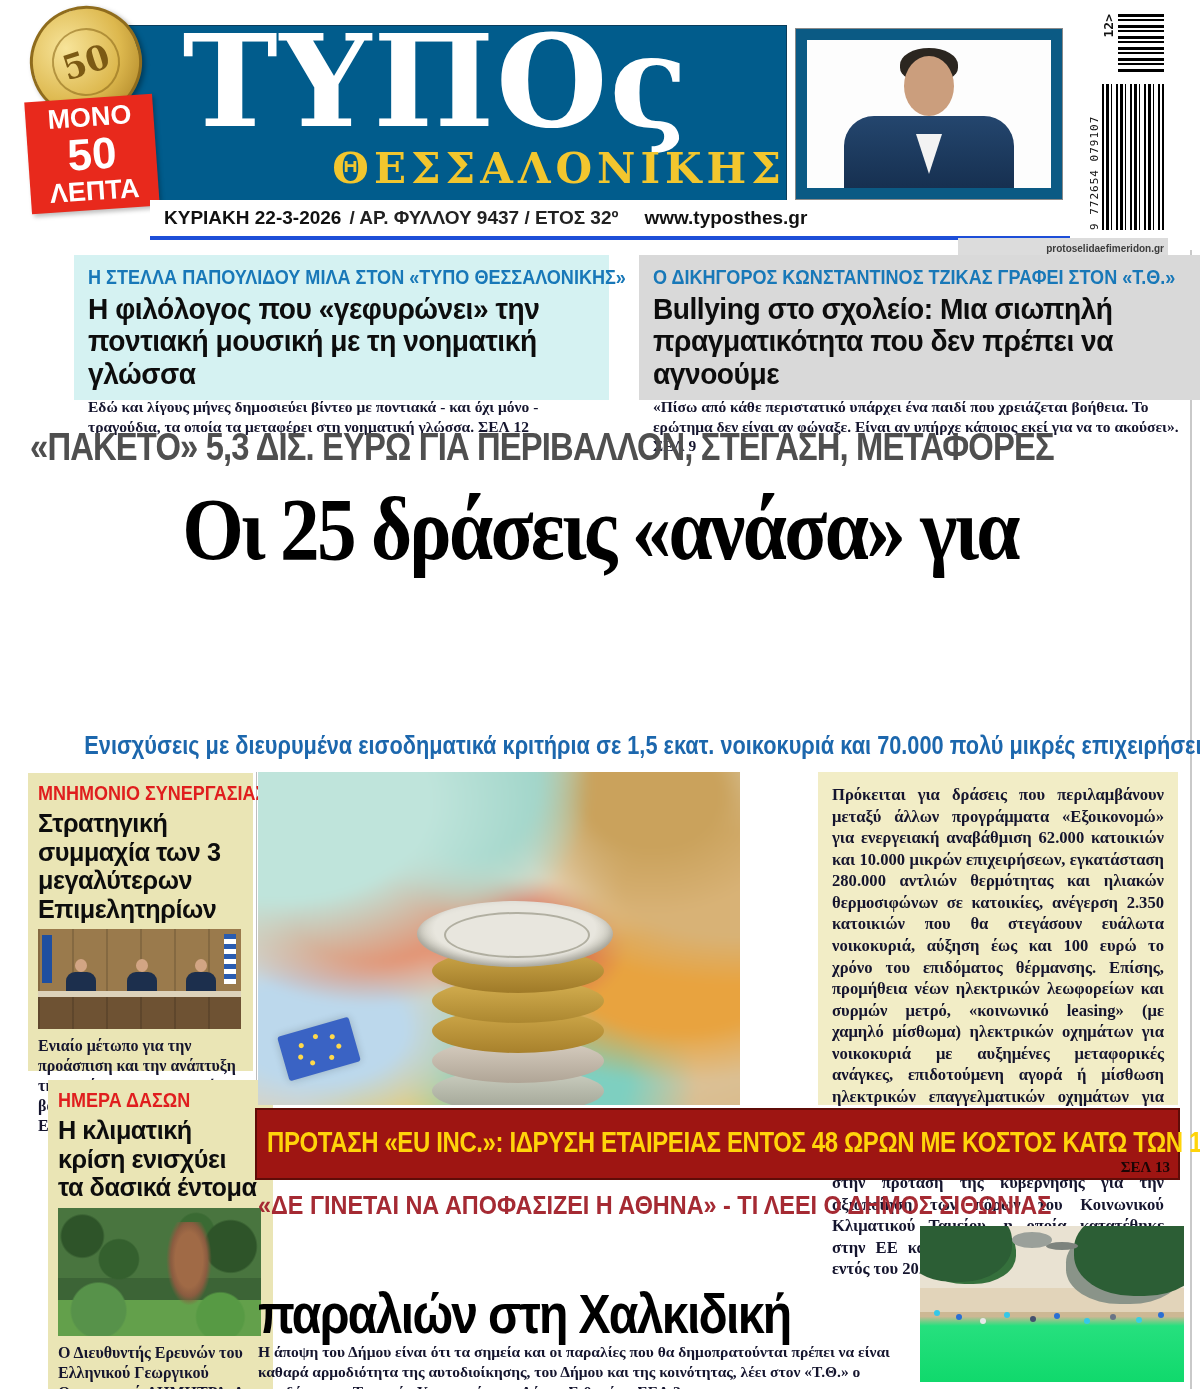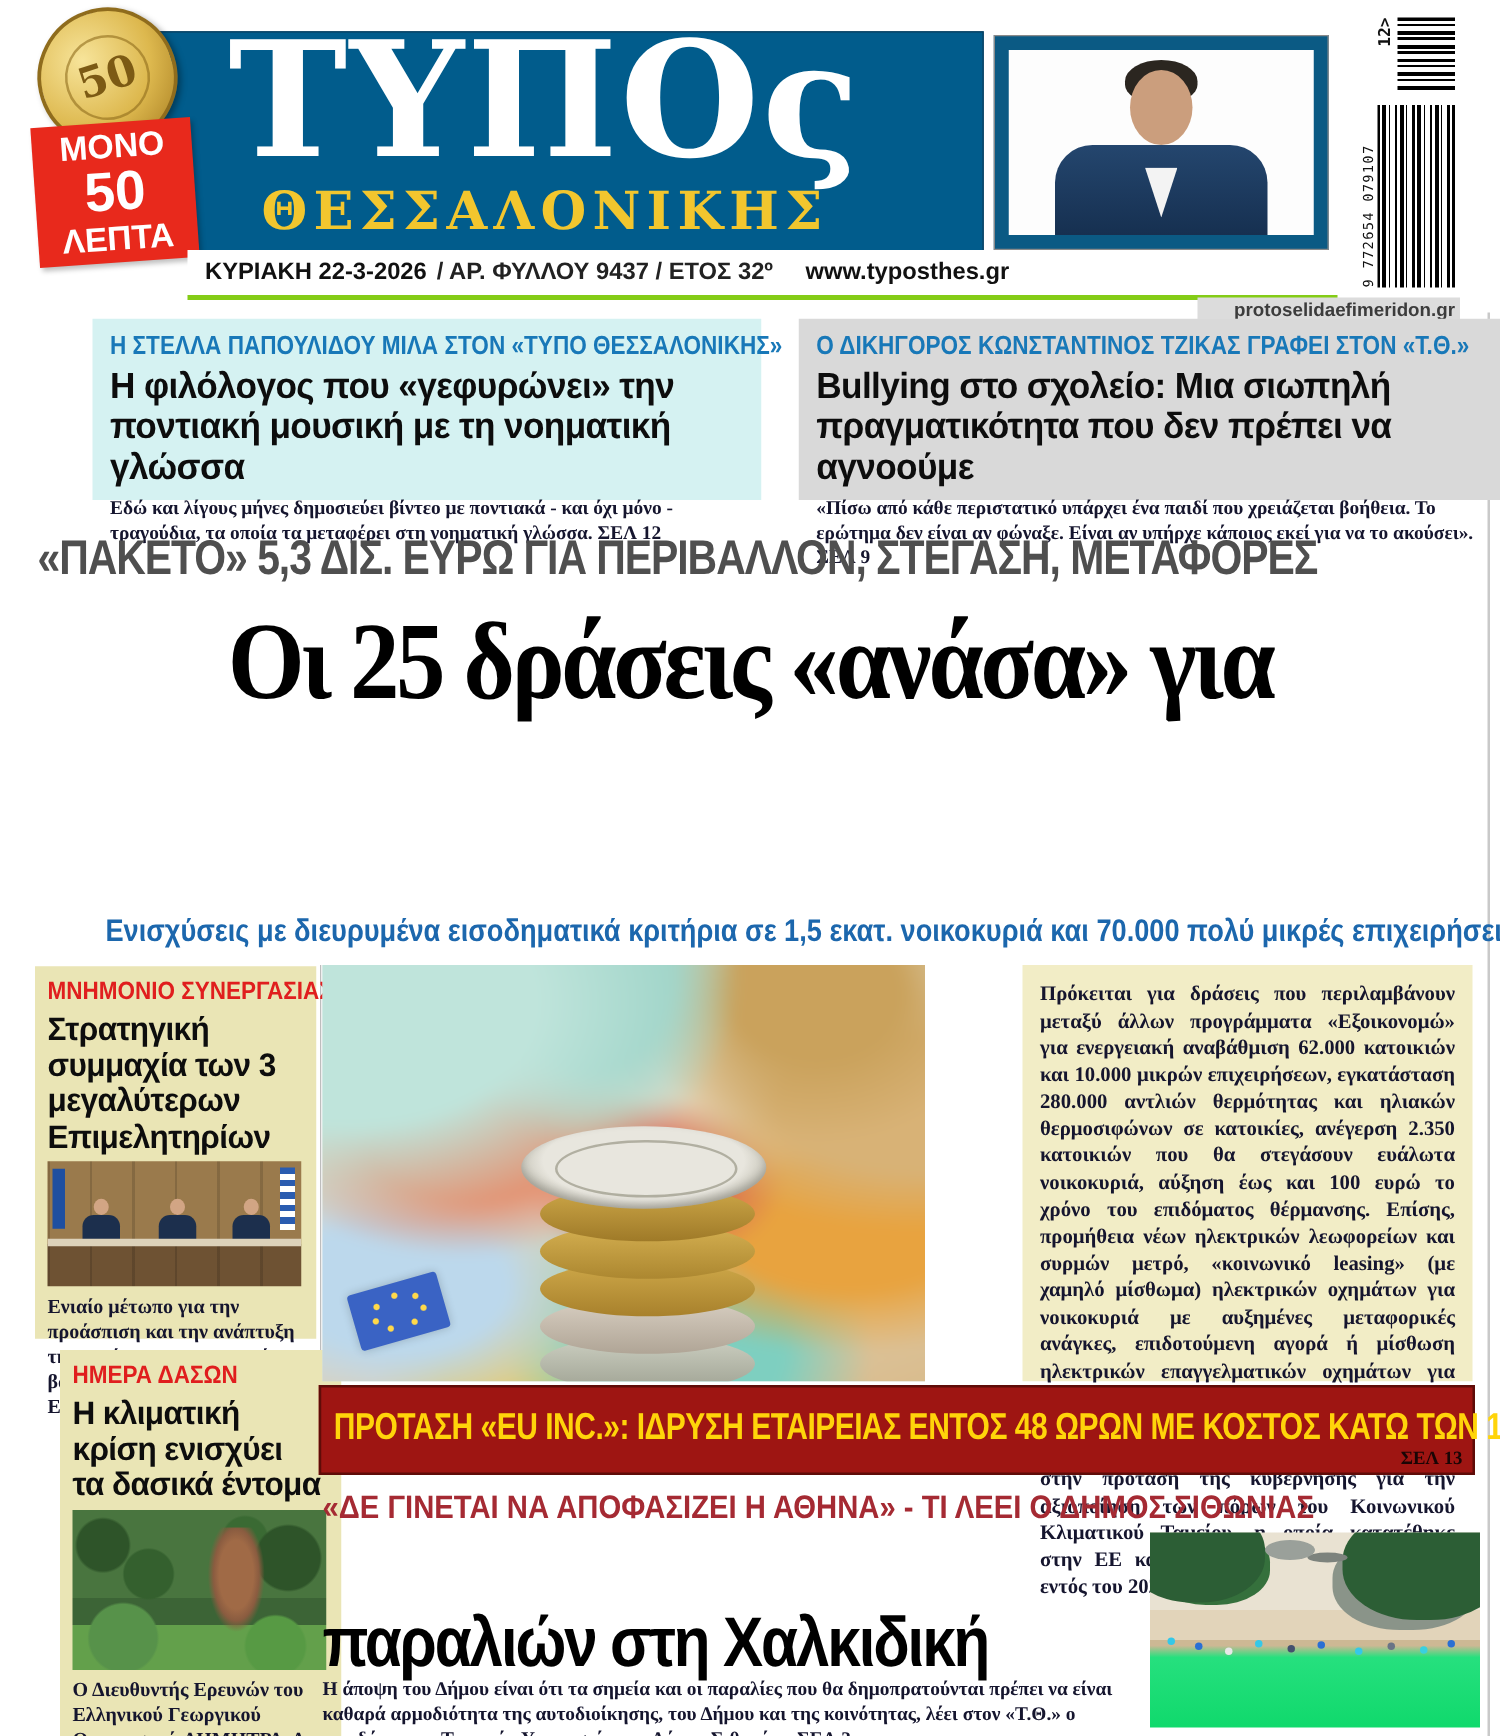"ΘΕΣΣΑΛΟΝΙΚΗΣ" .mast-sub { text-align: center -> right }
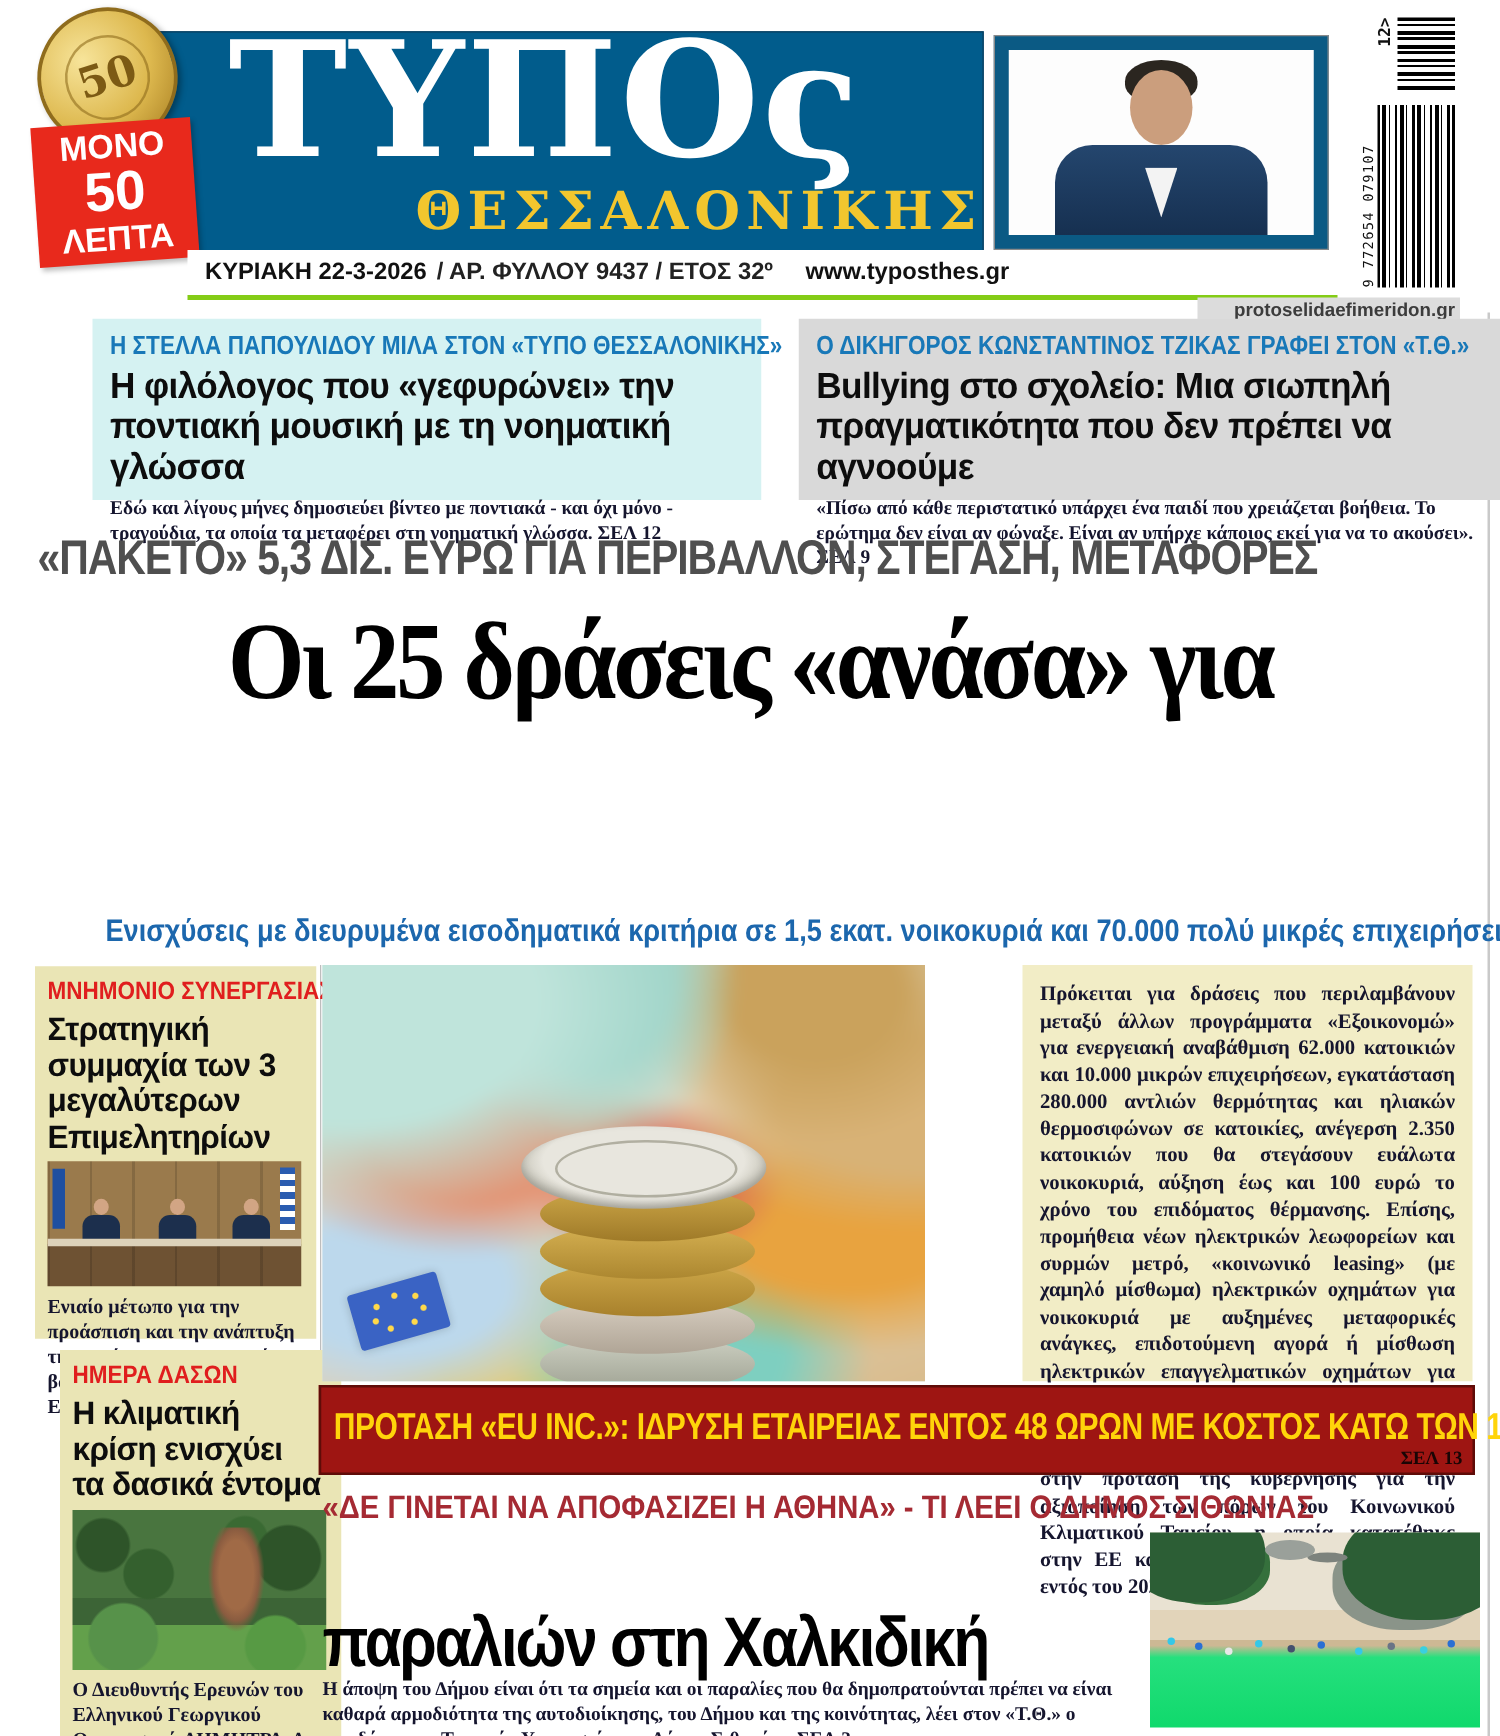"ΚΥΡΙΑΚΗ 22-3-2026" .date-strip { border-bottom: 4px solid #84cc16 -> 4px solid #1d4ed8 }
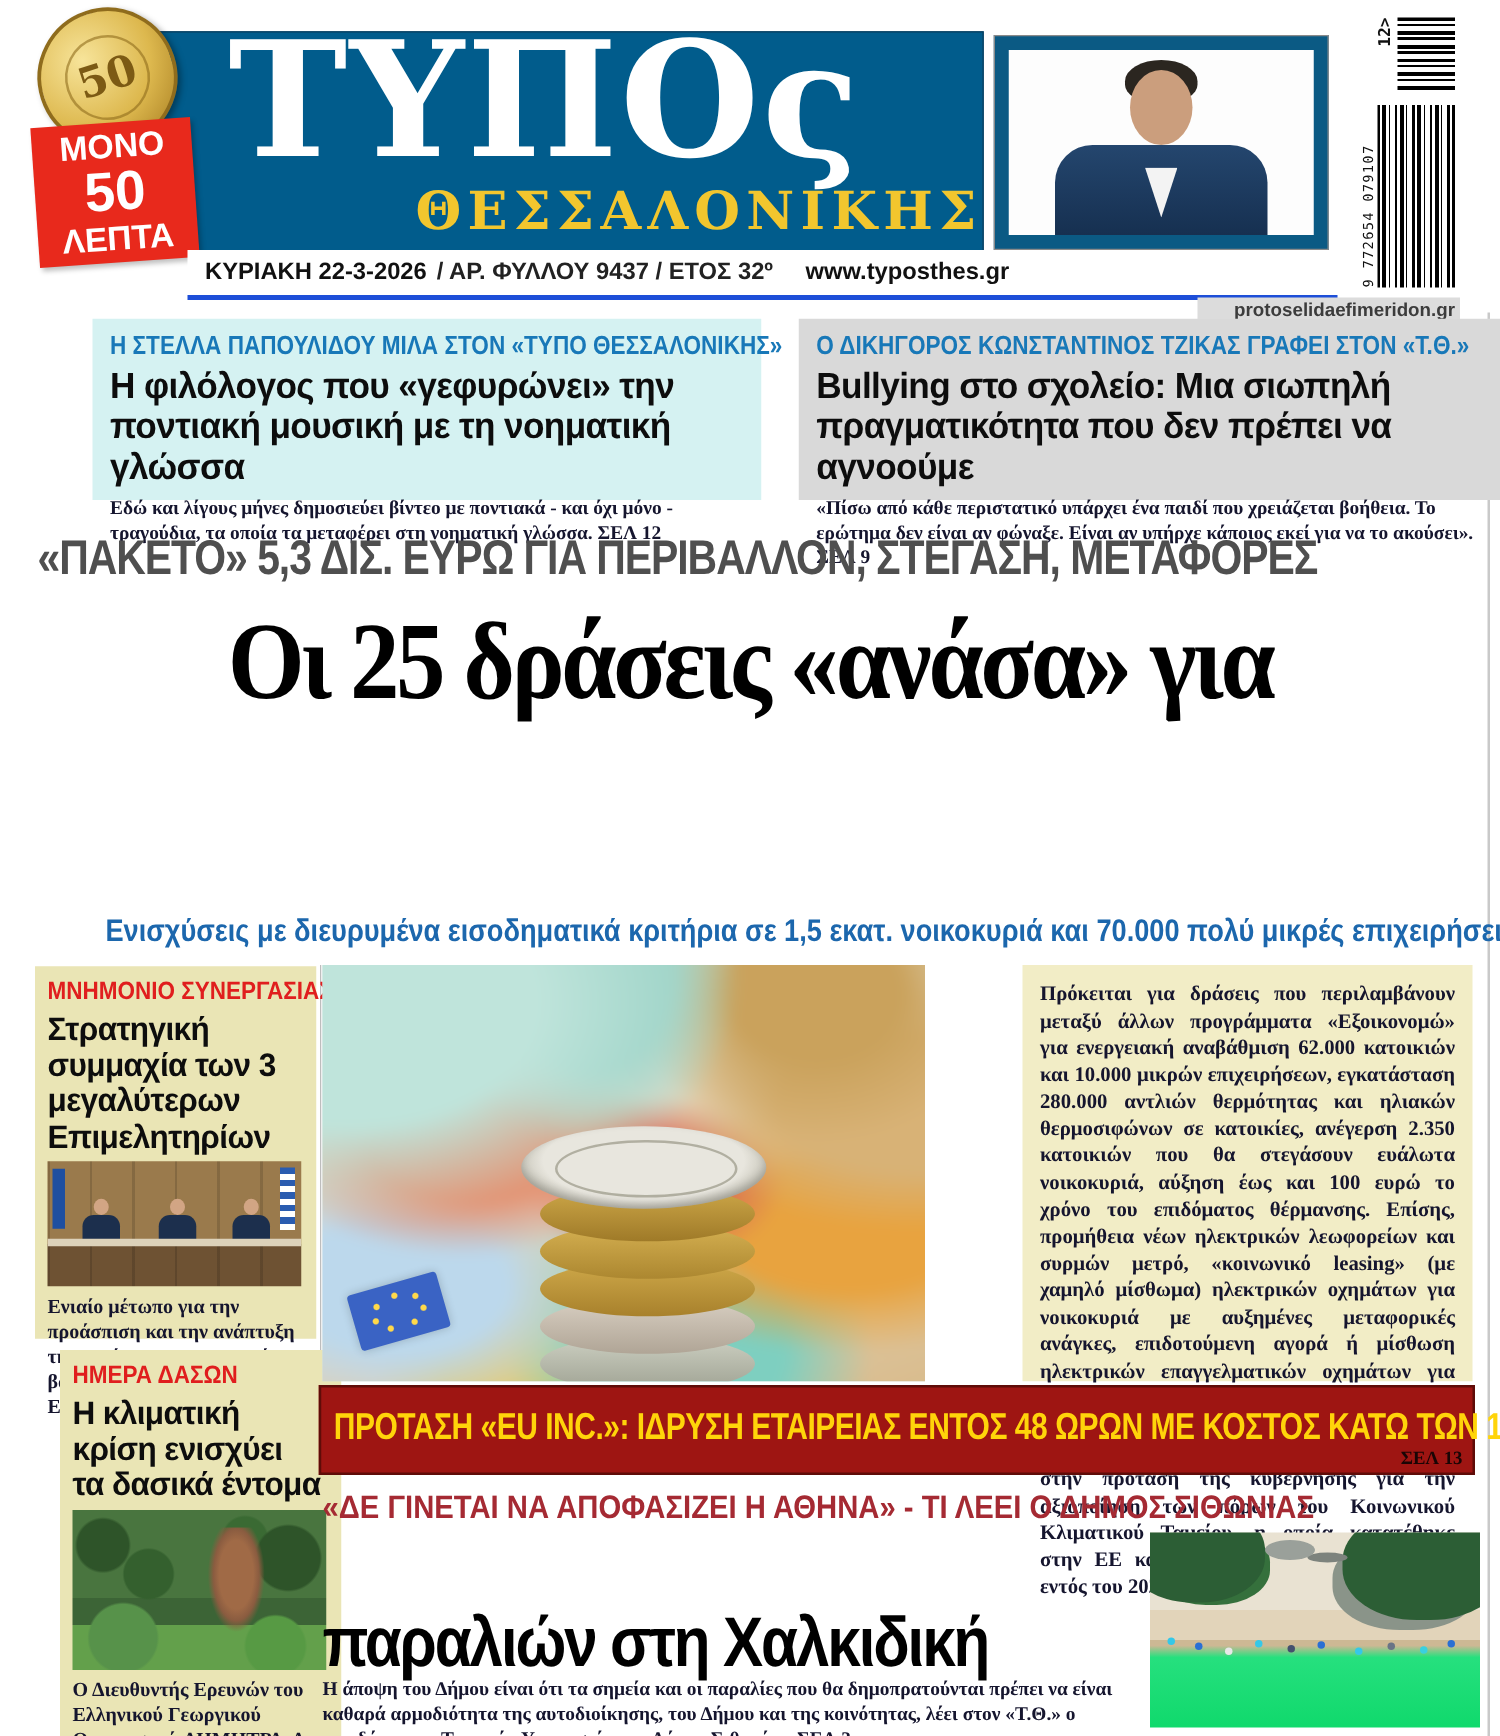"protoselidaefimeridon.gr" .attribution { font-size: 15px -> 10px }
